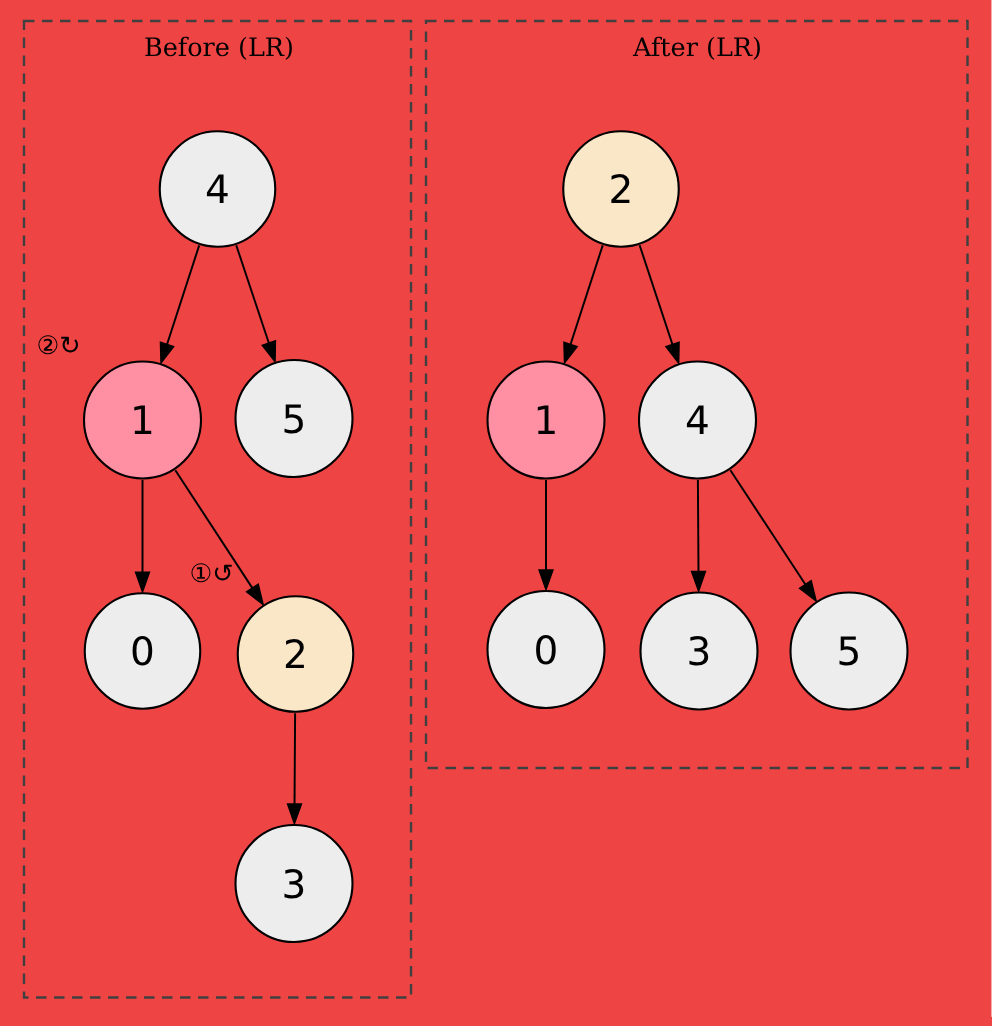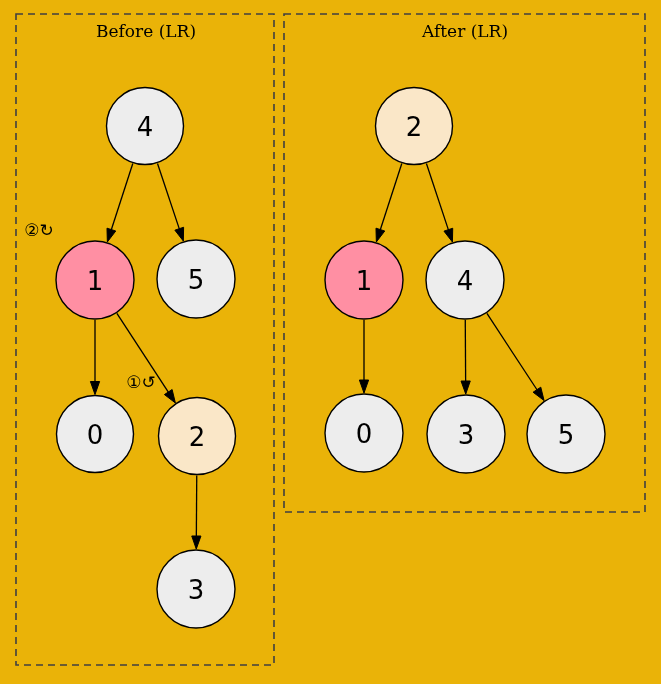"Before (LR)" .stage { background: #eab308 -> #ef4444 }
